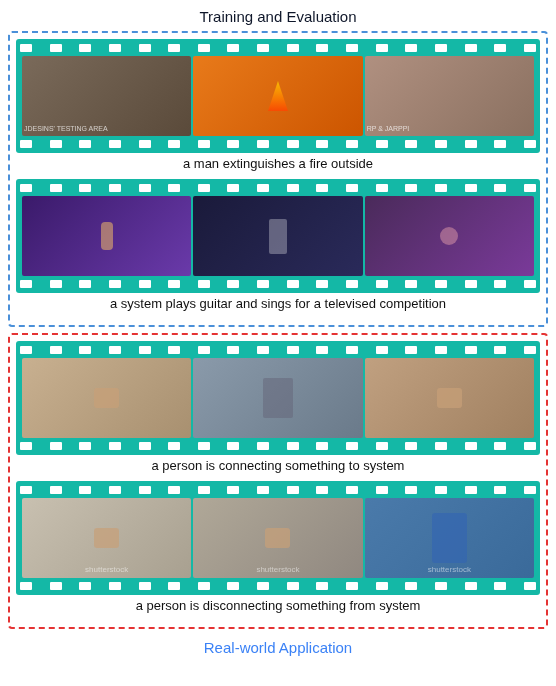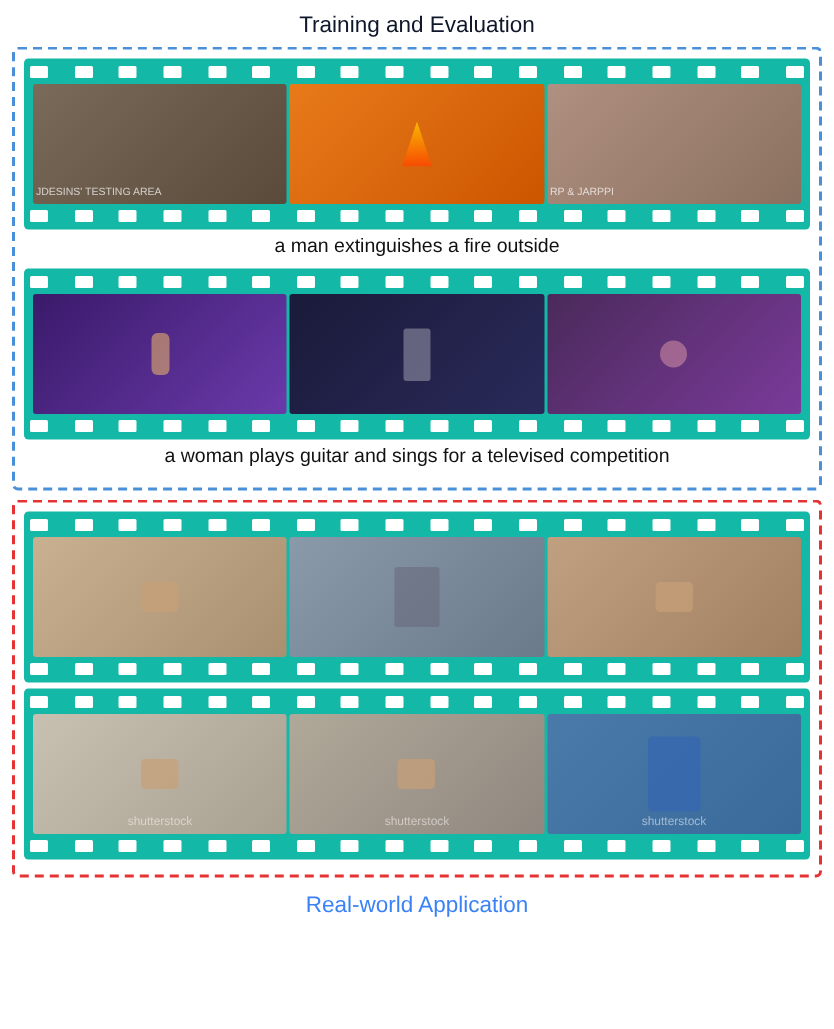"a woman plays guitar and" div.caption { text: woman -> system }
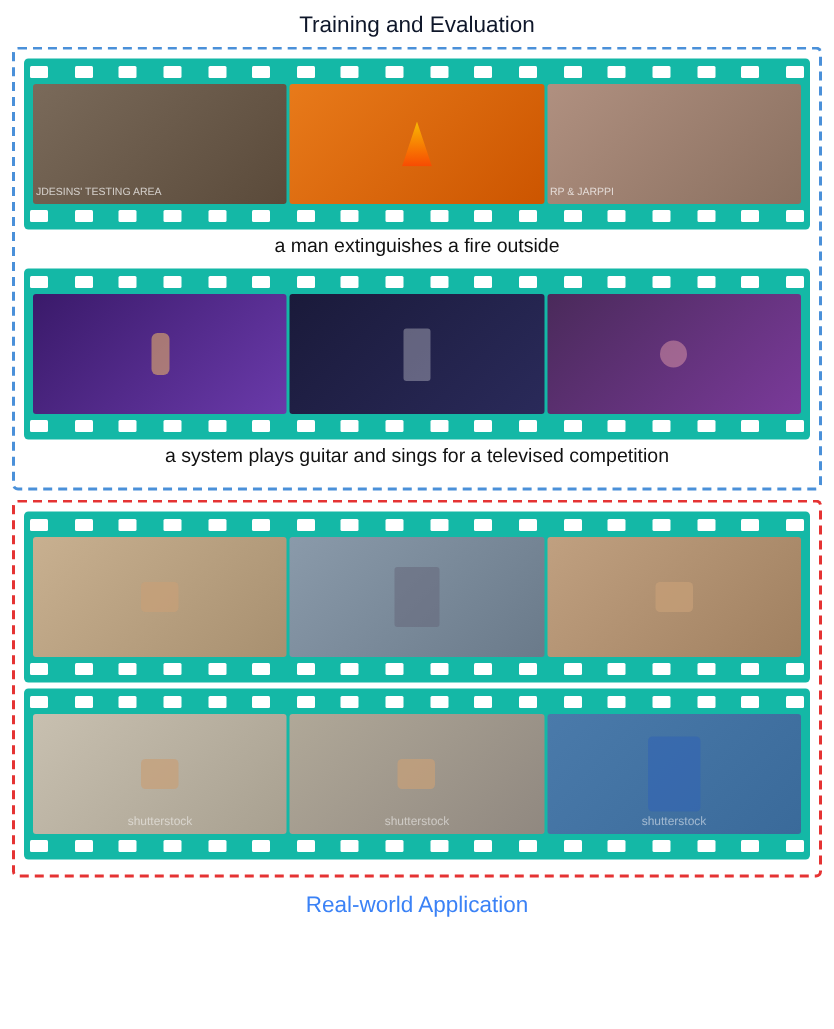"a person is connecting something" div.caption { html: none -> <div>a person is connecting something to system</div> }
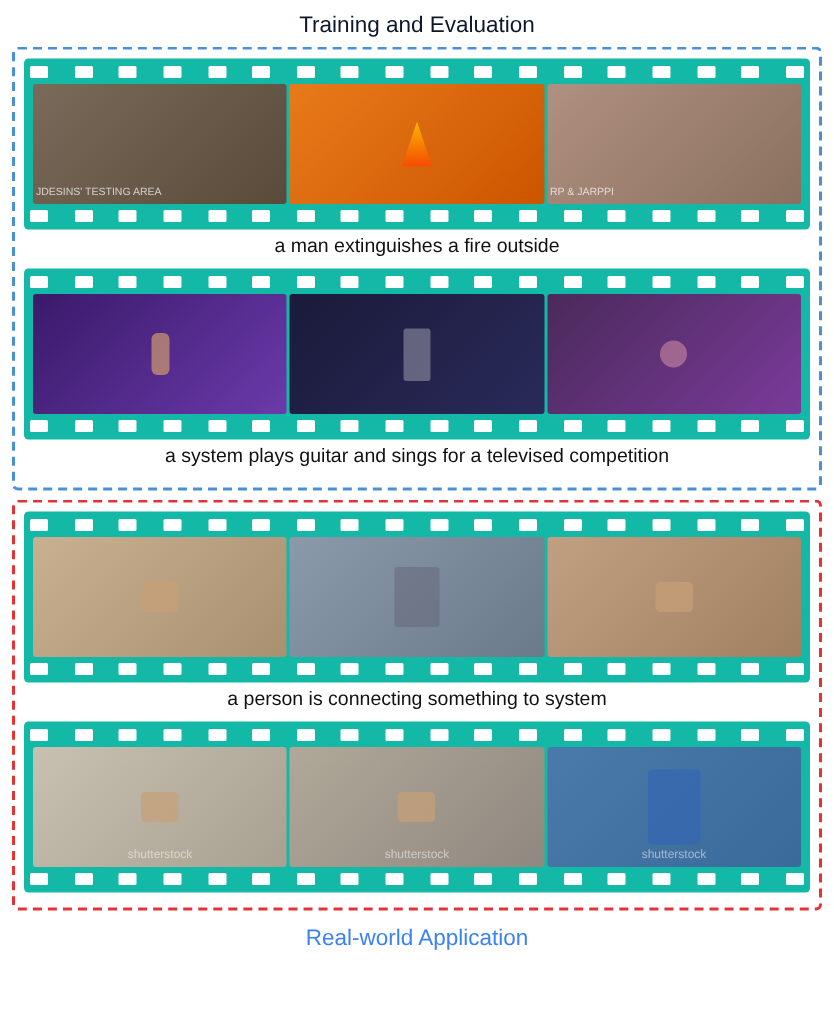"a person is disconnecting something" div.caption { html: none -> <div>a person is disconnecting something from system</div> }
